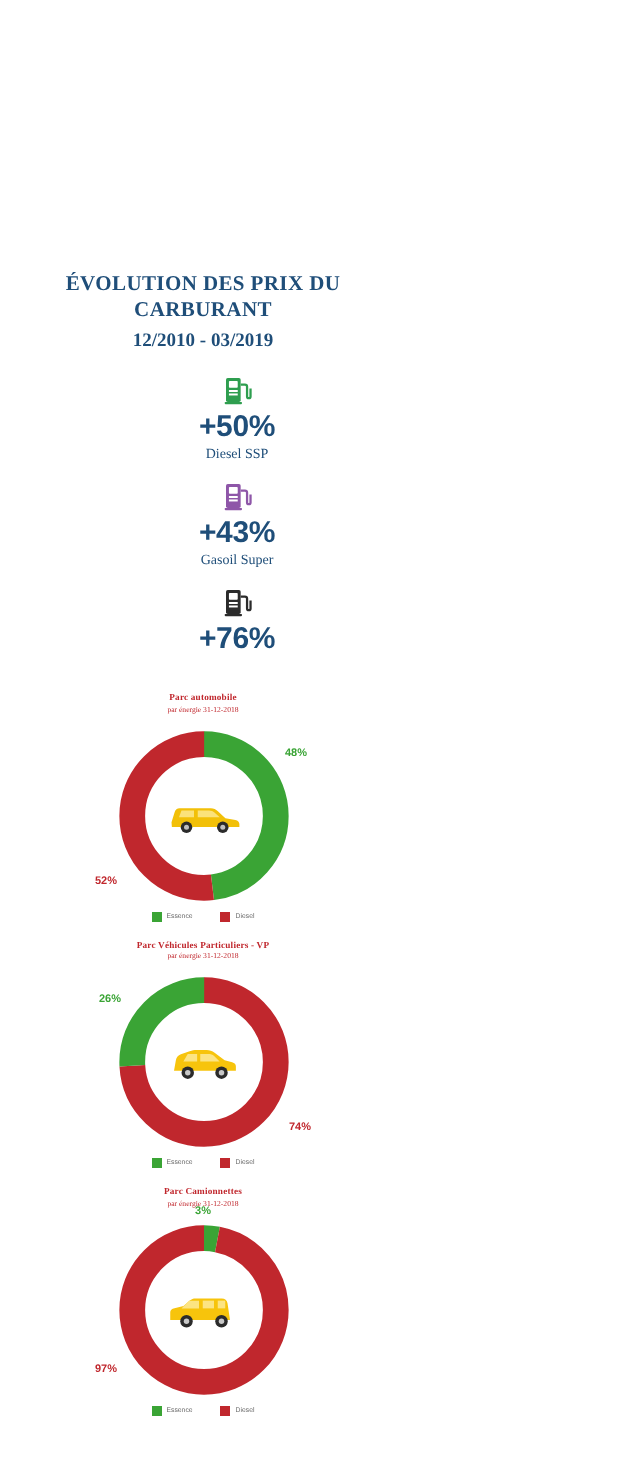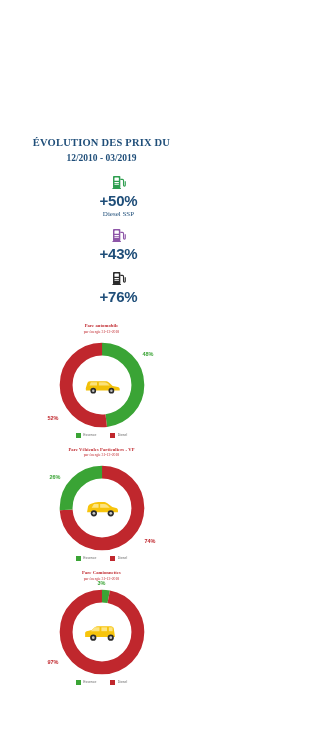"CARBURANT" div.title-line { html: none -> <div>CARBURANT</div> }
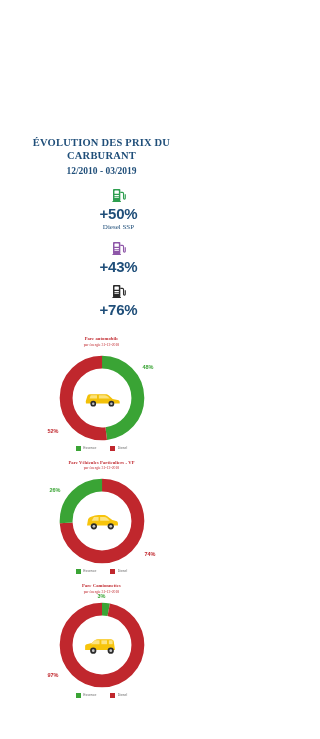"Gasoil Super" div.stat-label { html: none -> <div>Gasoil Super</div> }
